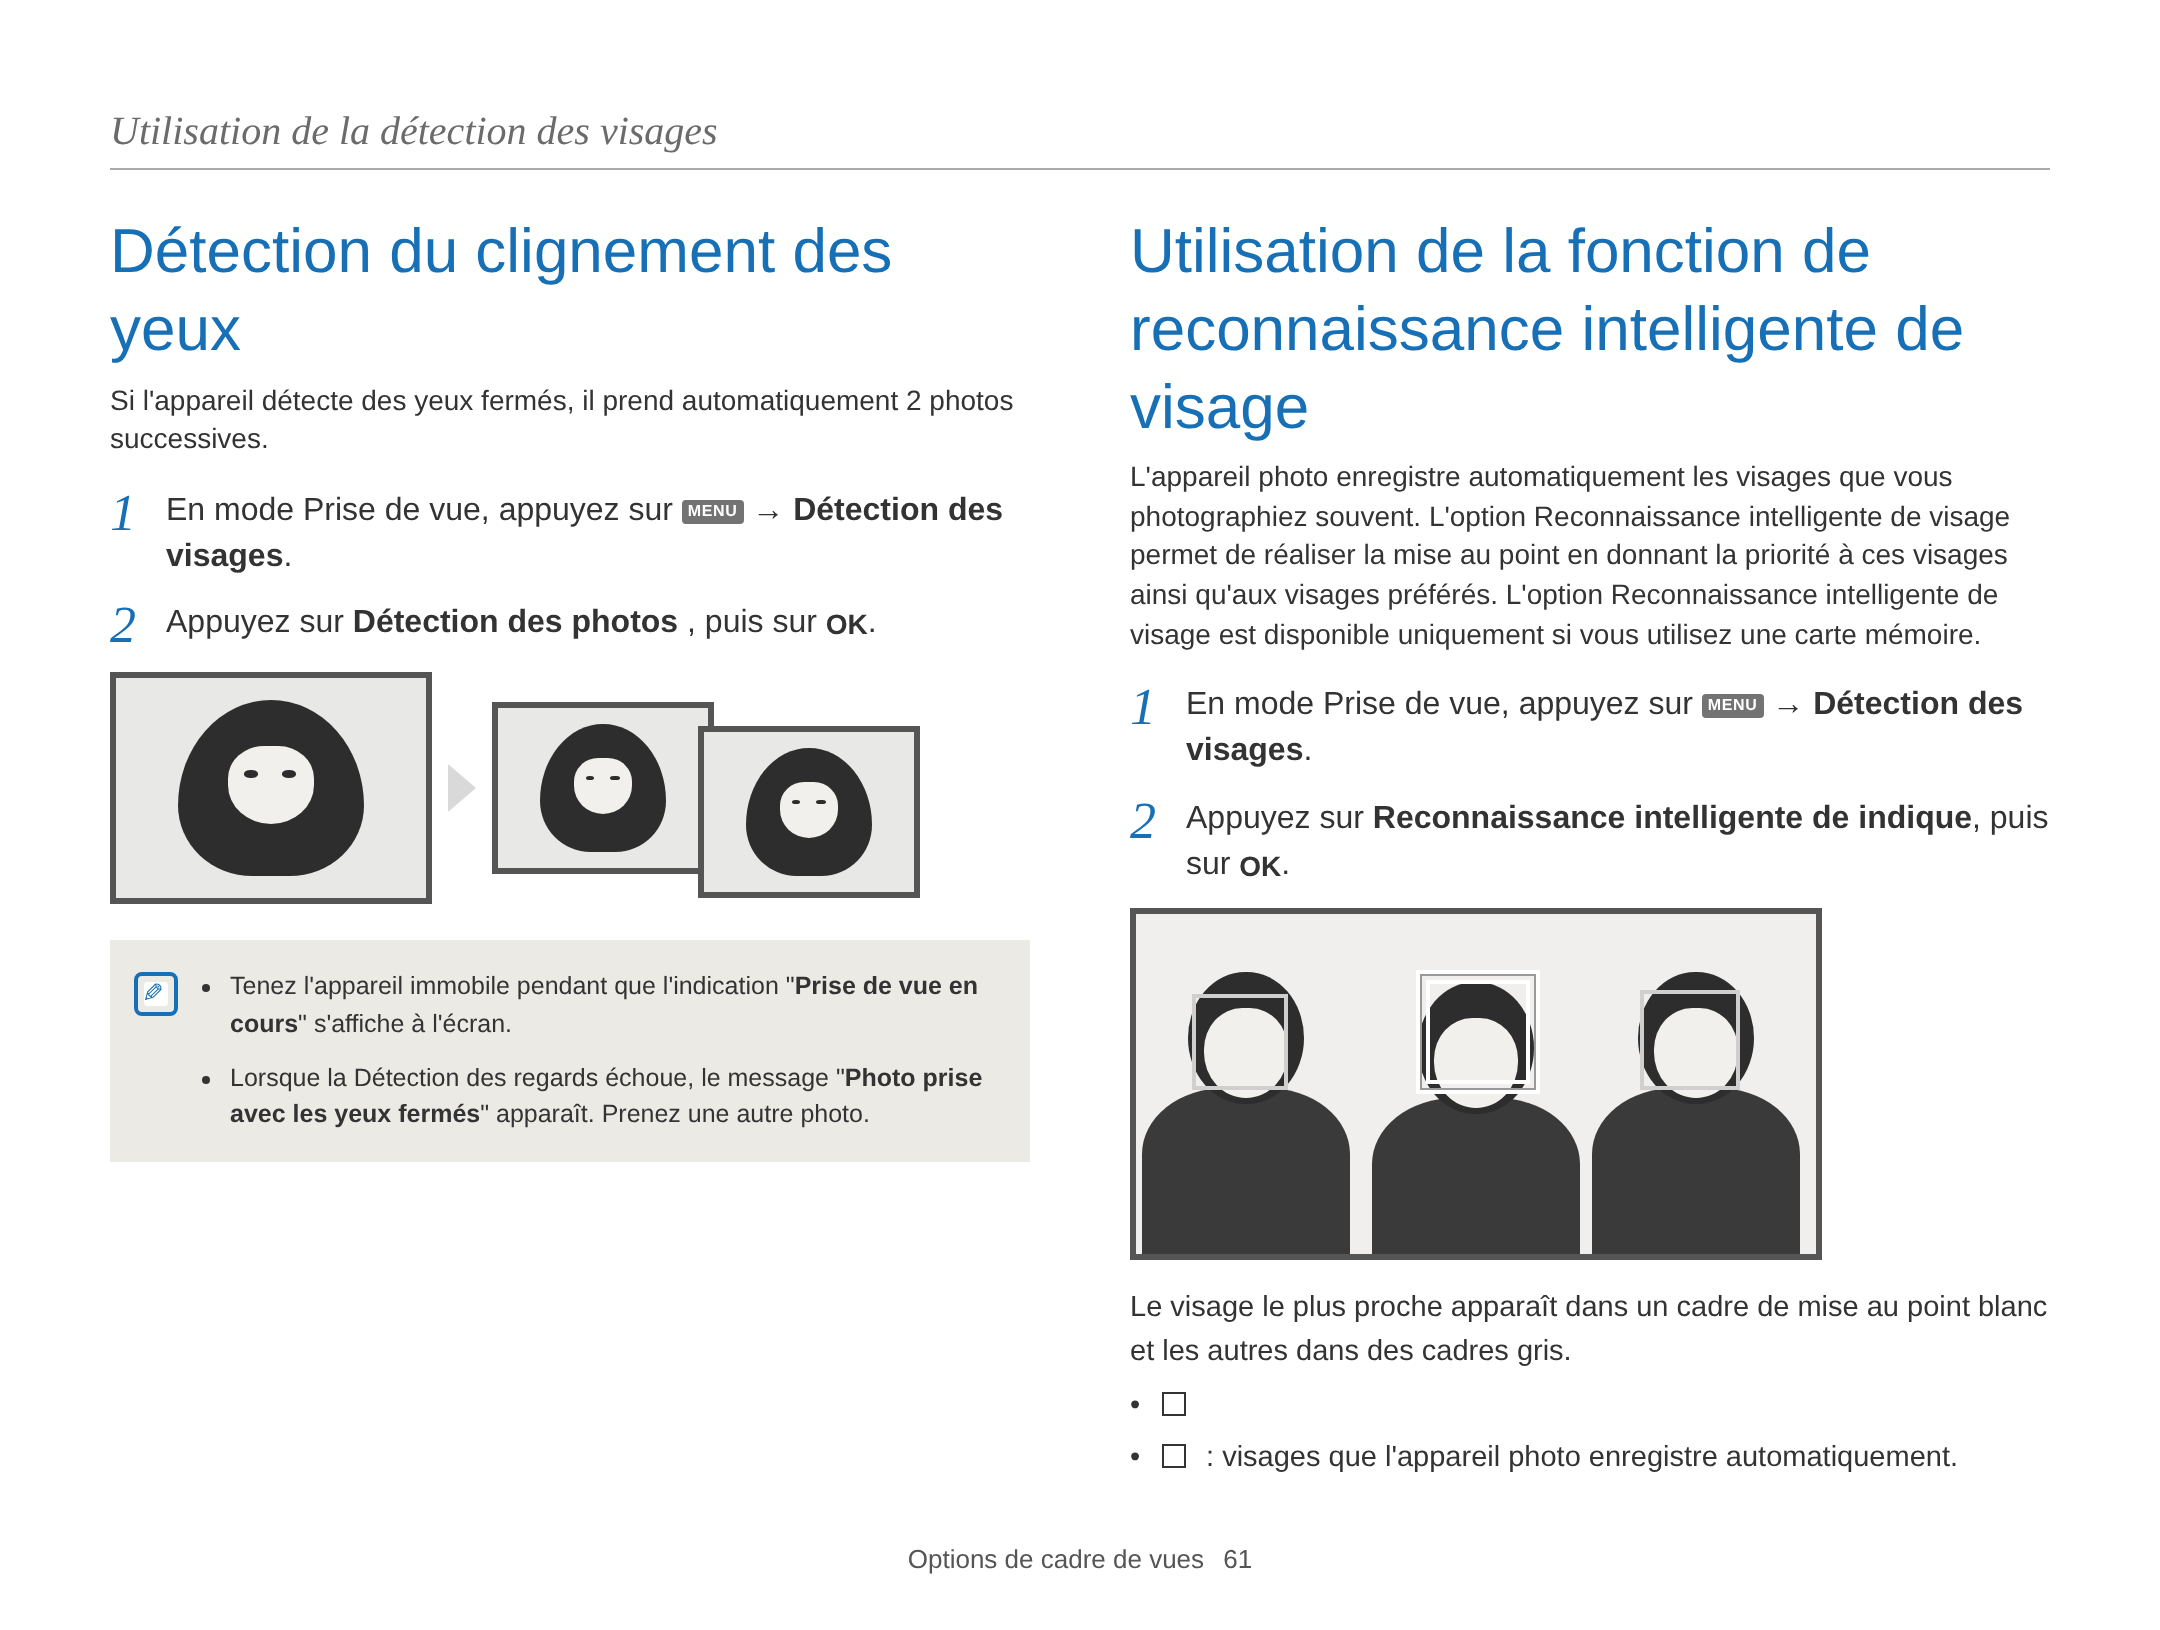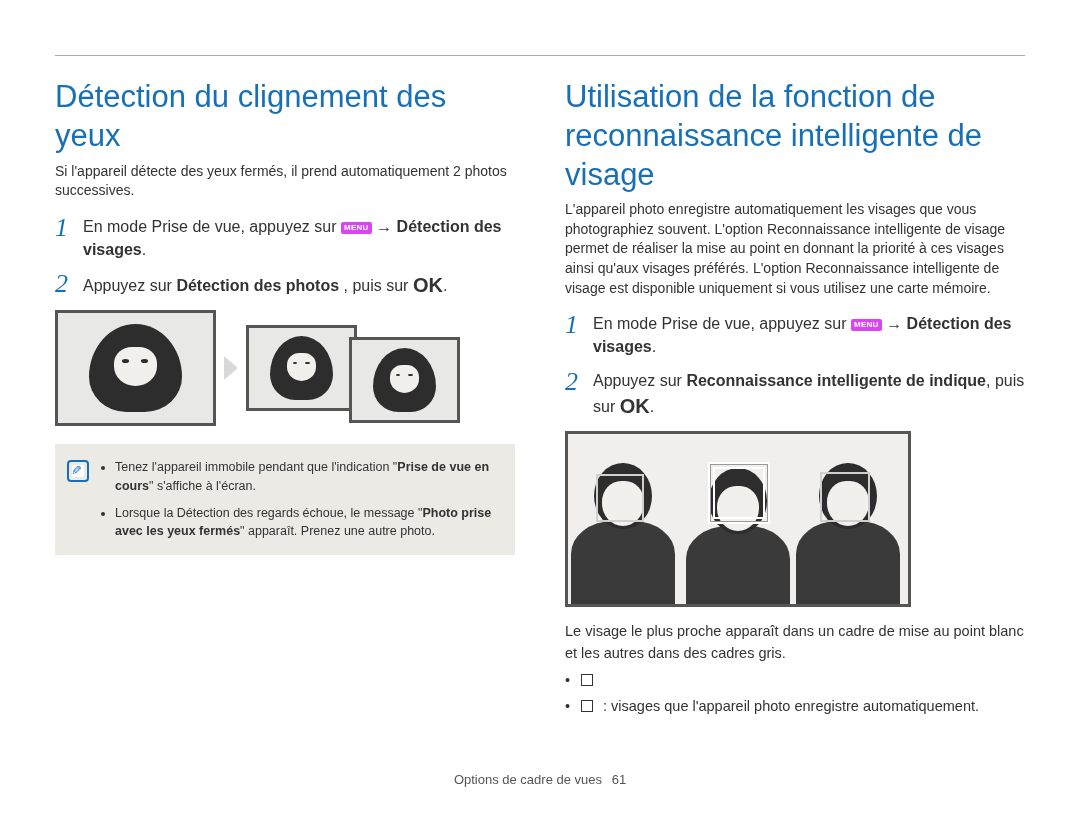"Utilisation de la détection des" div.top-line { html: none -> <div>Utilisation de la détection des visages</div> }
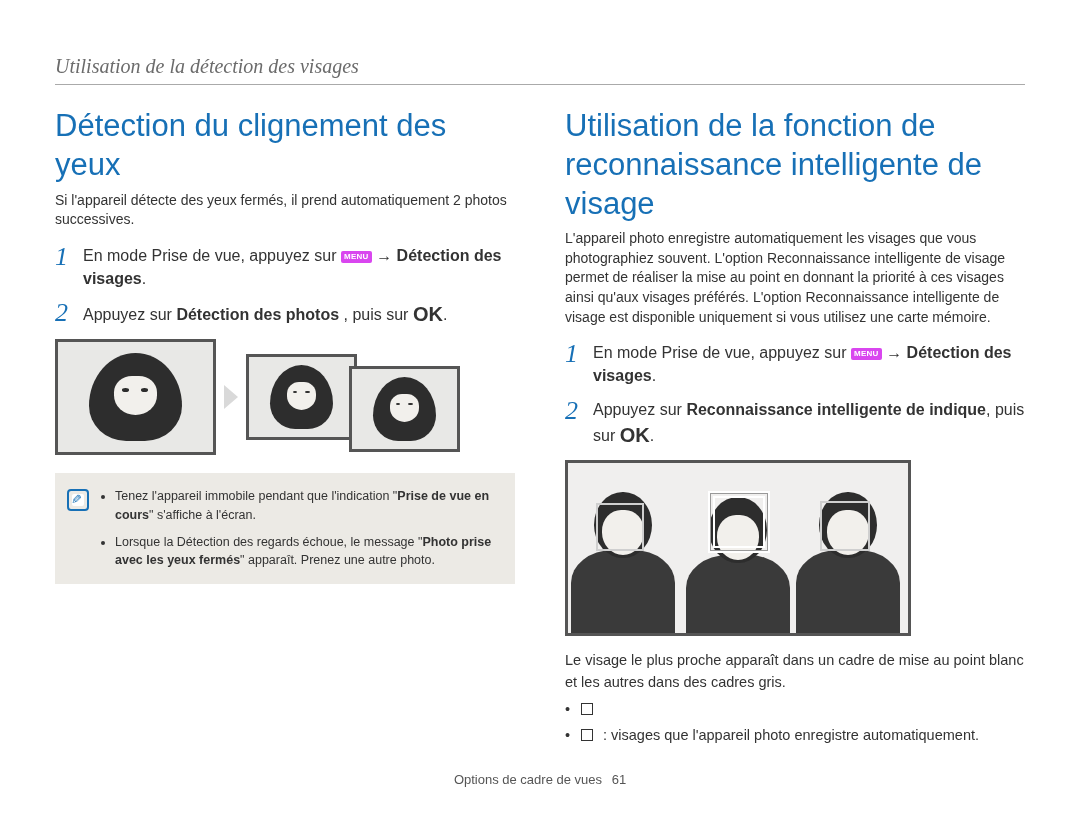"MENU" .menu-badge { background: #d946ef -> #737373 }
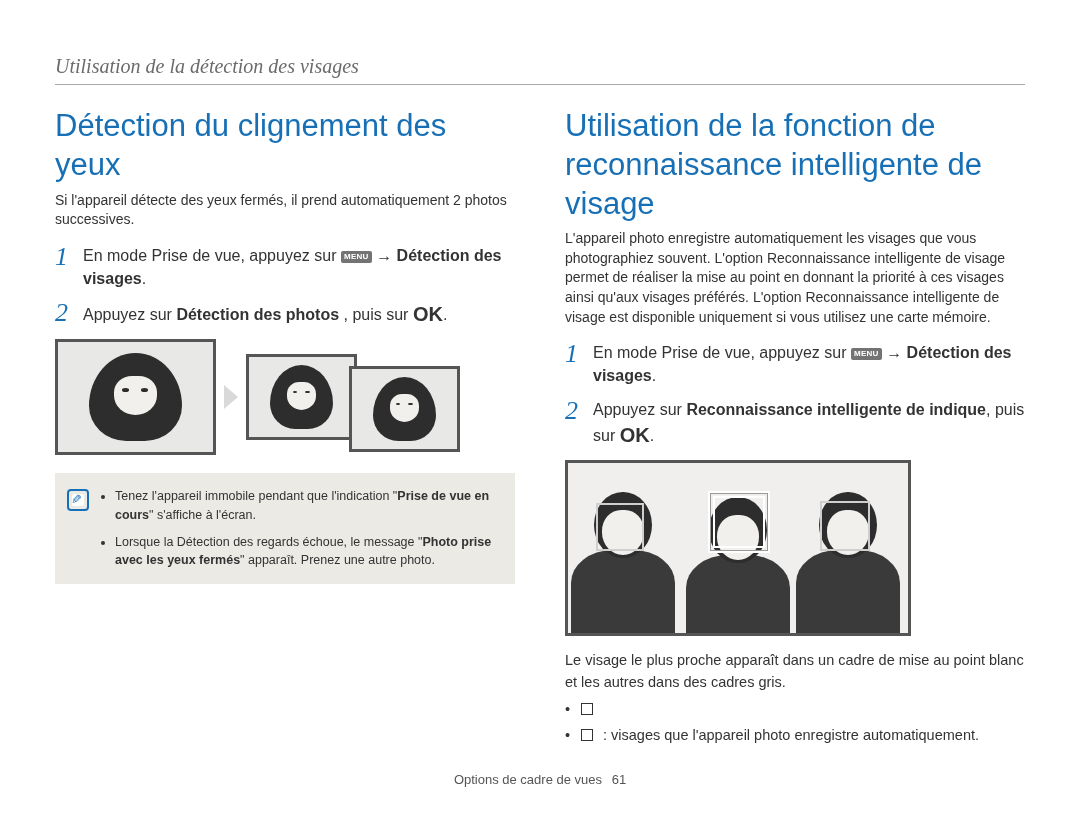"OK" .ok-key { font-size: 20px -> 14px }
